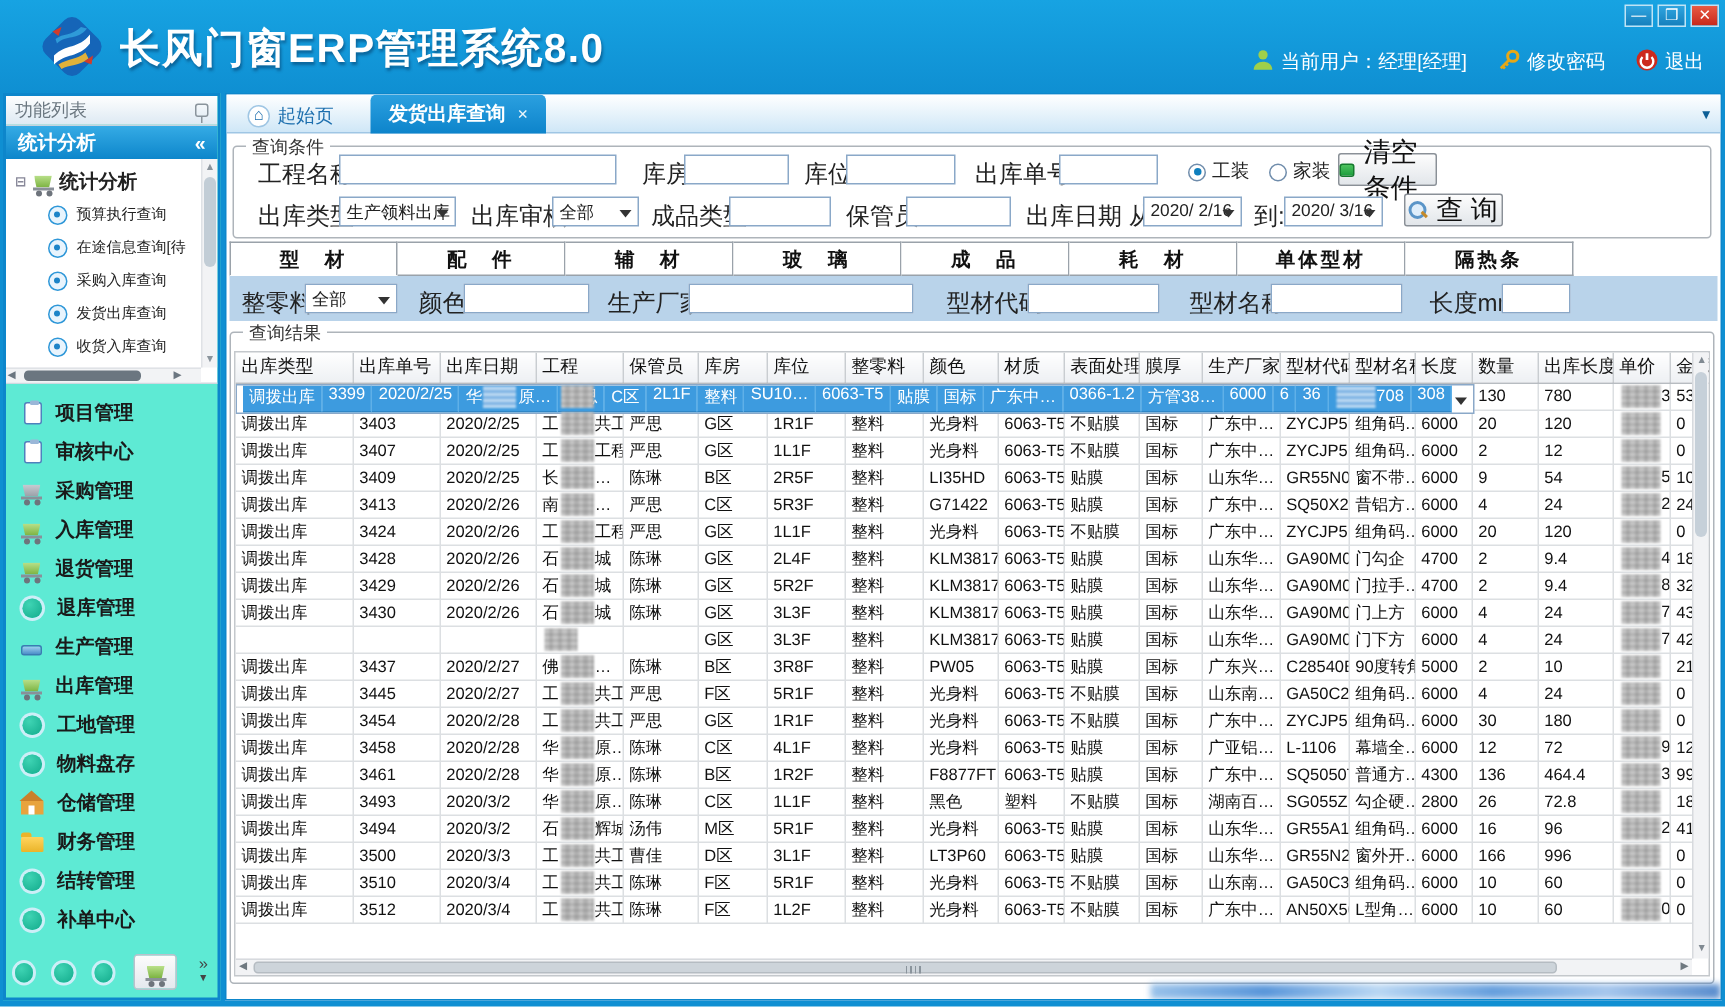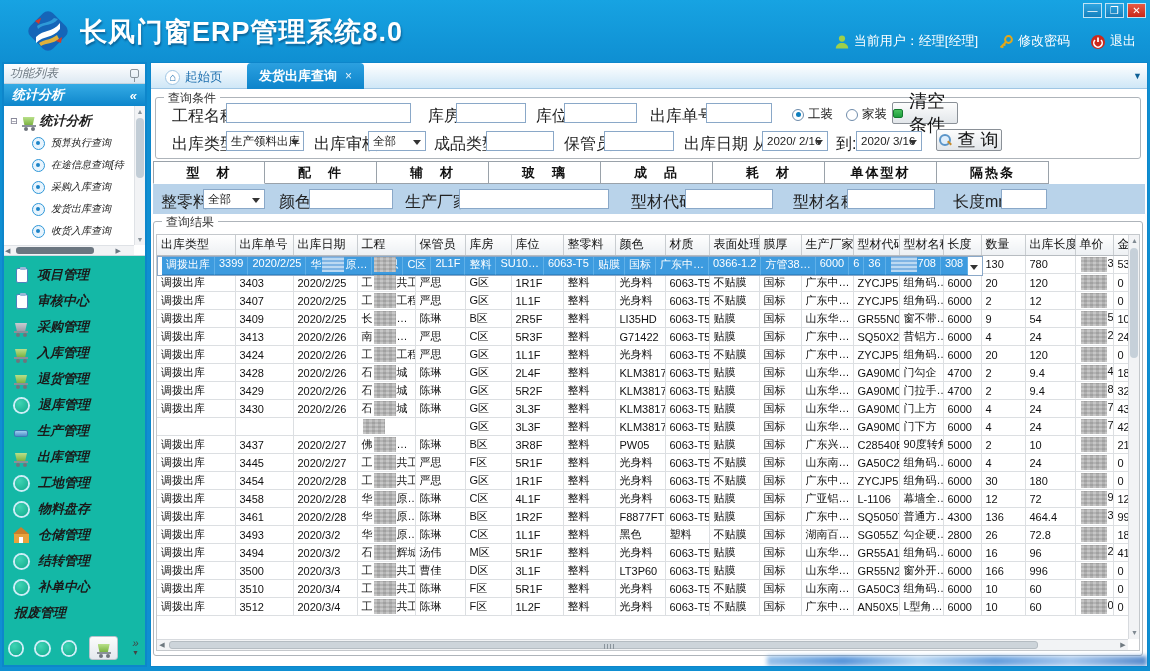"当前用户：经理[经理]" .userbar { align-items: flex-end -> flex-start }
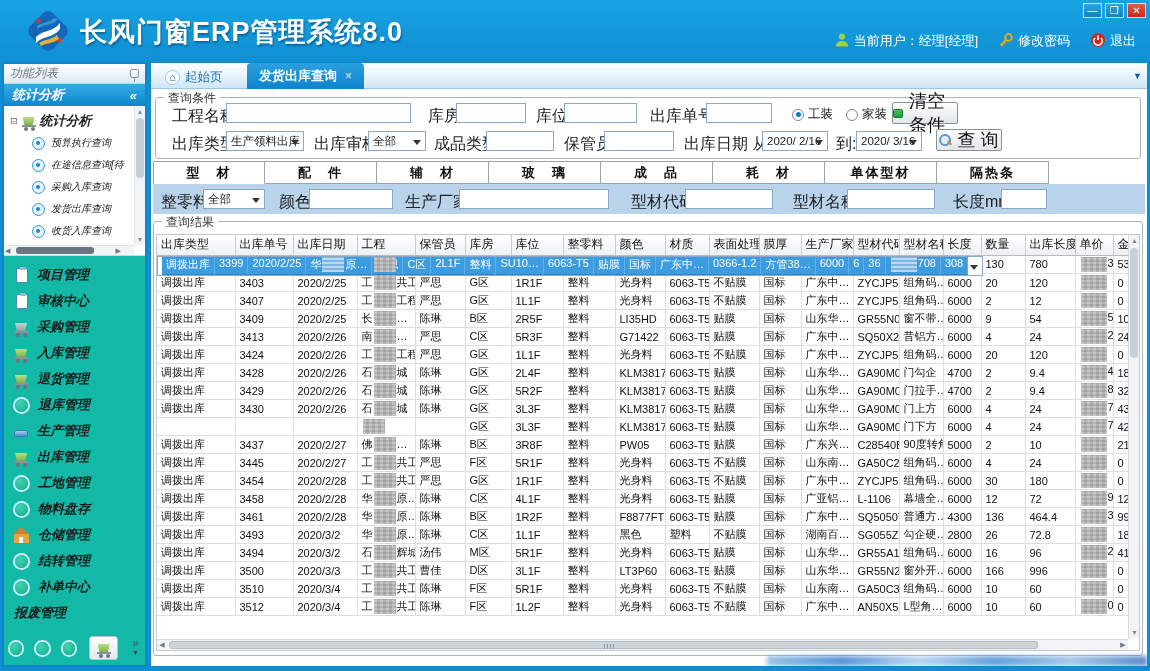"功能列表" .sidebar { background: #14b8a6 -> #5eead4; font-style: italic -> none }
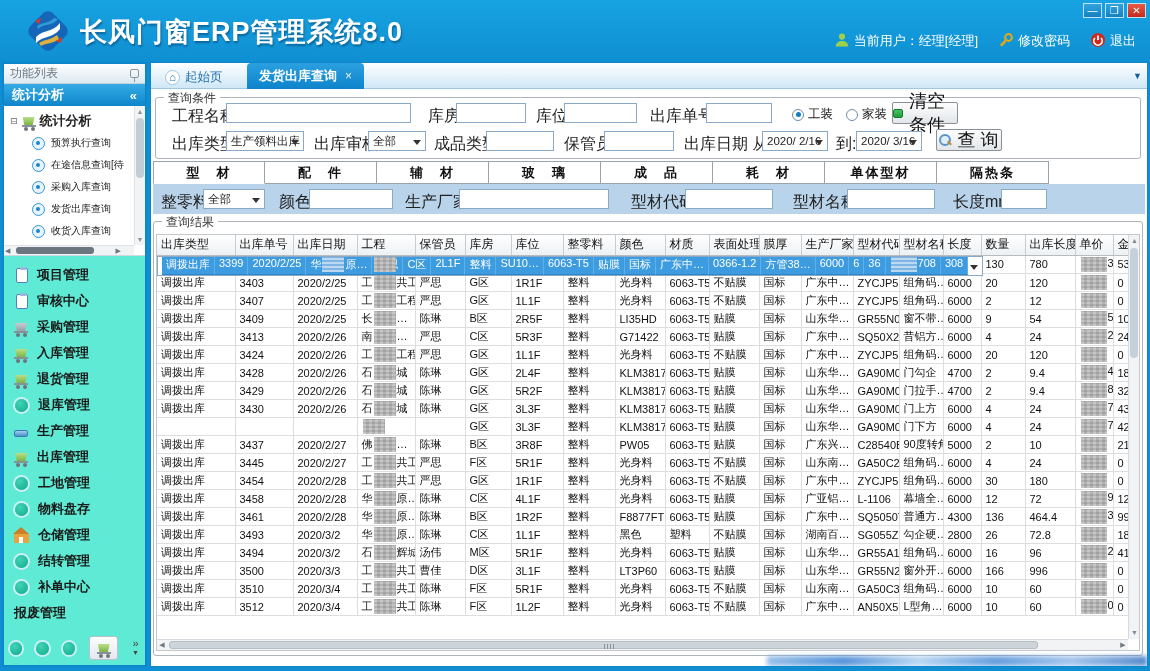"财务管理" div.menu-item { html: none -> <div> <span></span> <span>财务管理</span> </div> }
